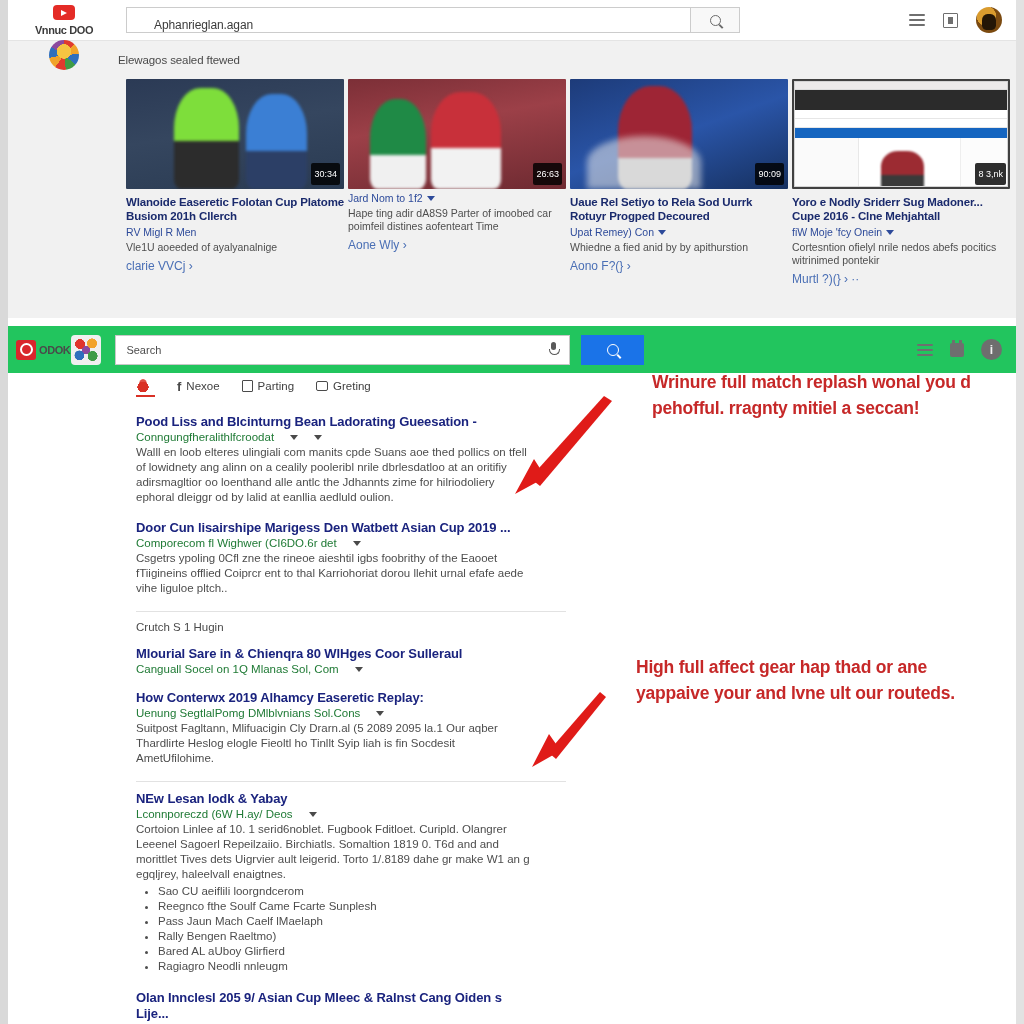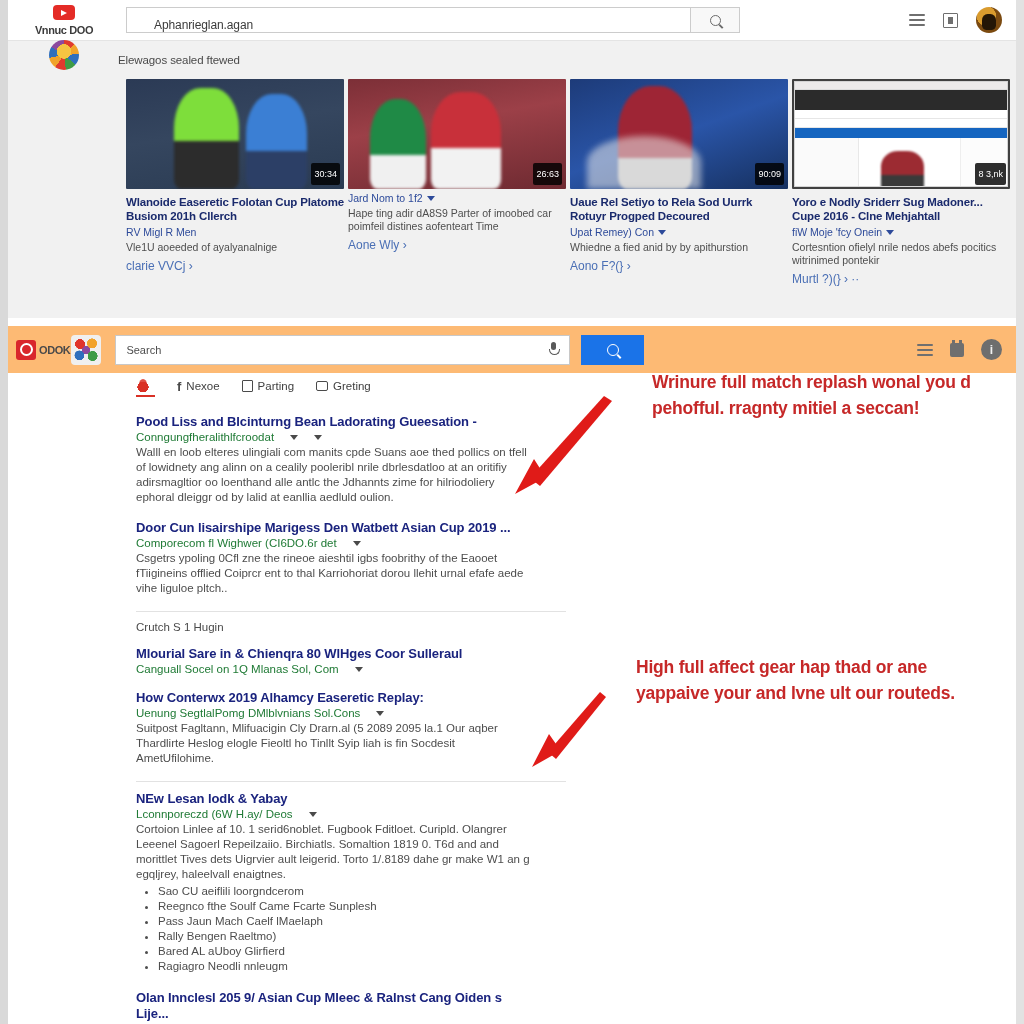"ODOK" .se-header { background: #fdba74 -> #22c55e }
